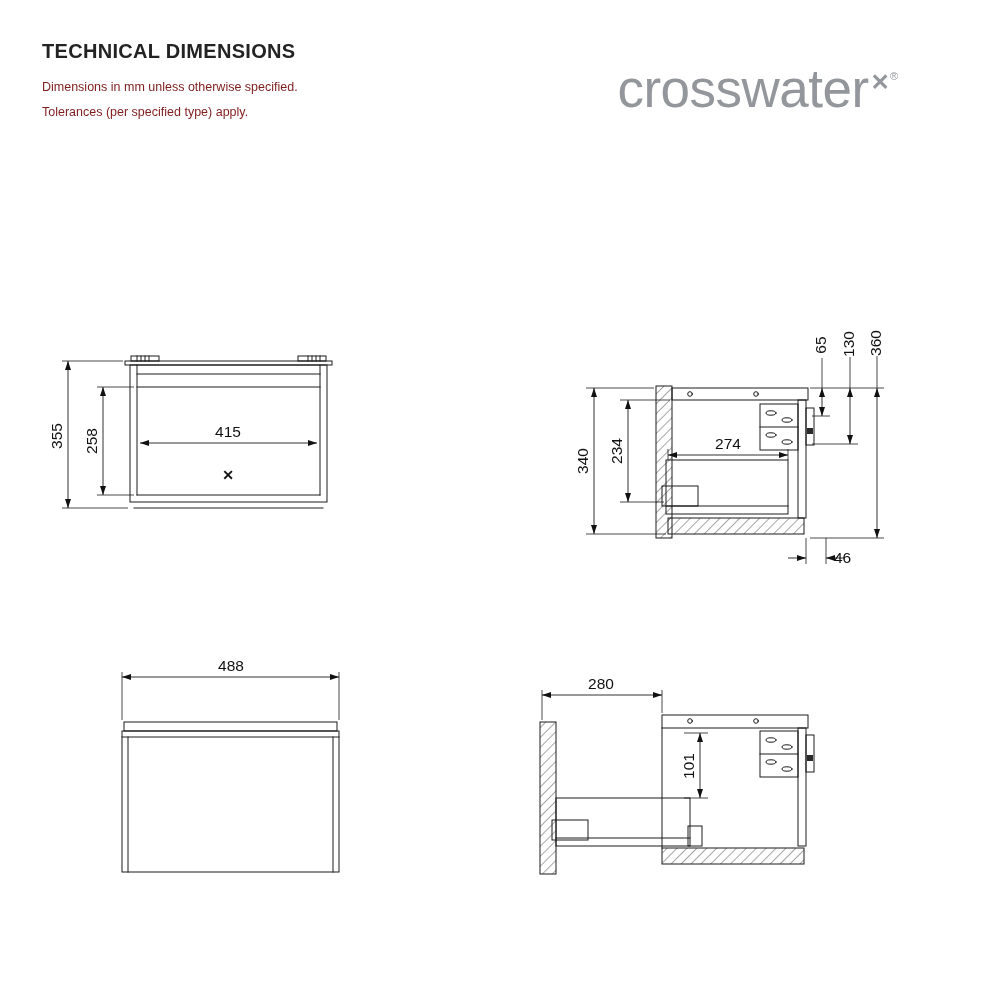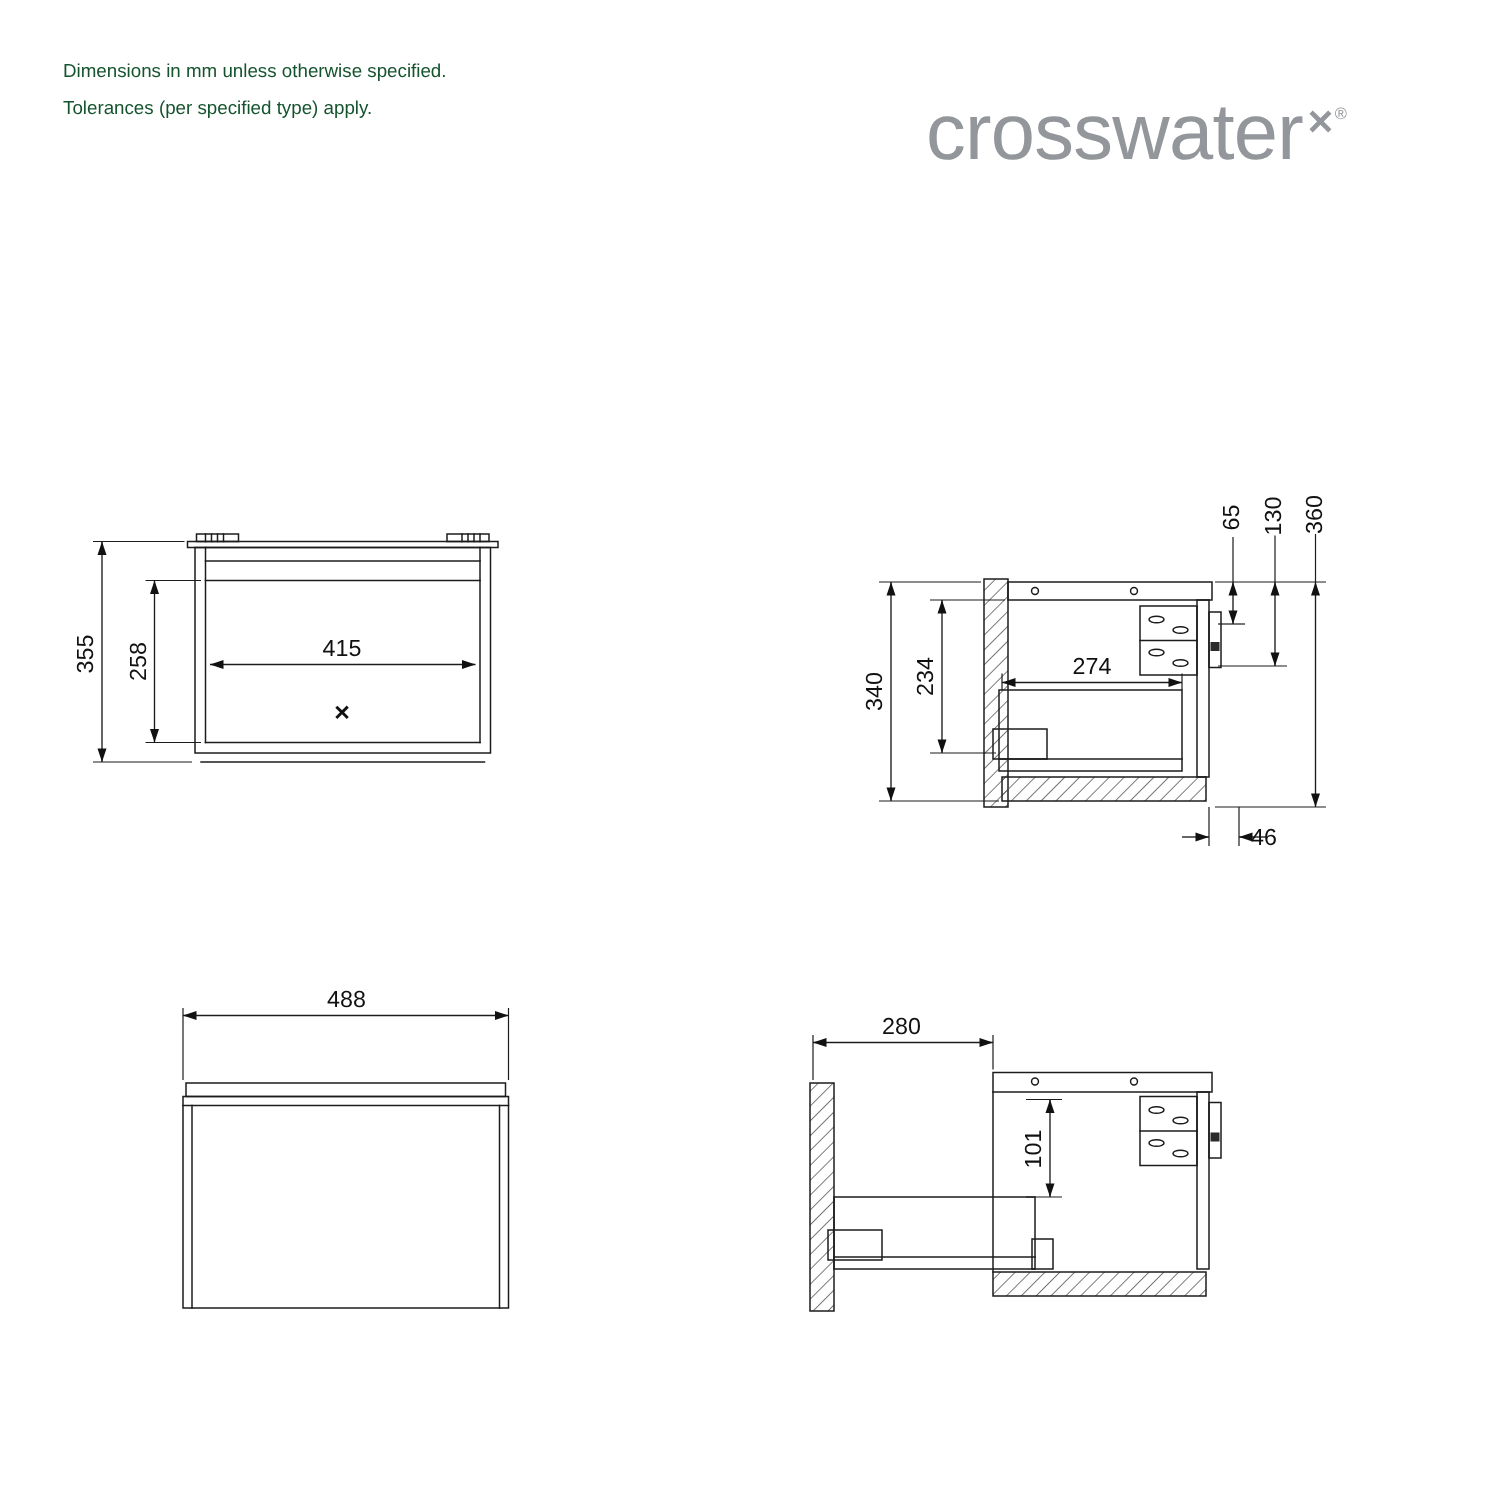"TECHNICAL DIMENSIONS" h1.title { html: none -> <h1>TECHNICAL DIMENSIONS</h1> }
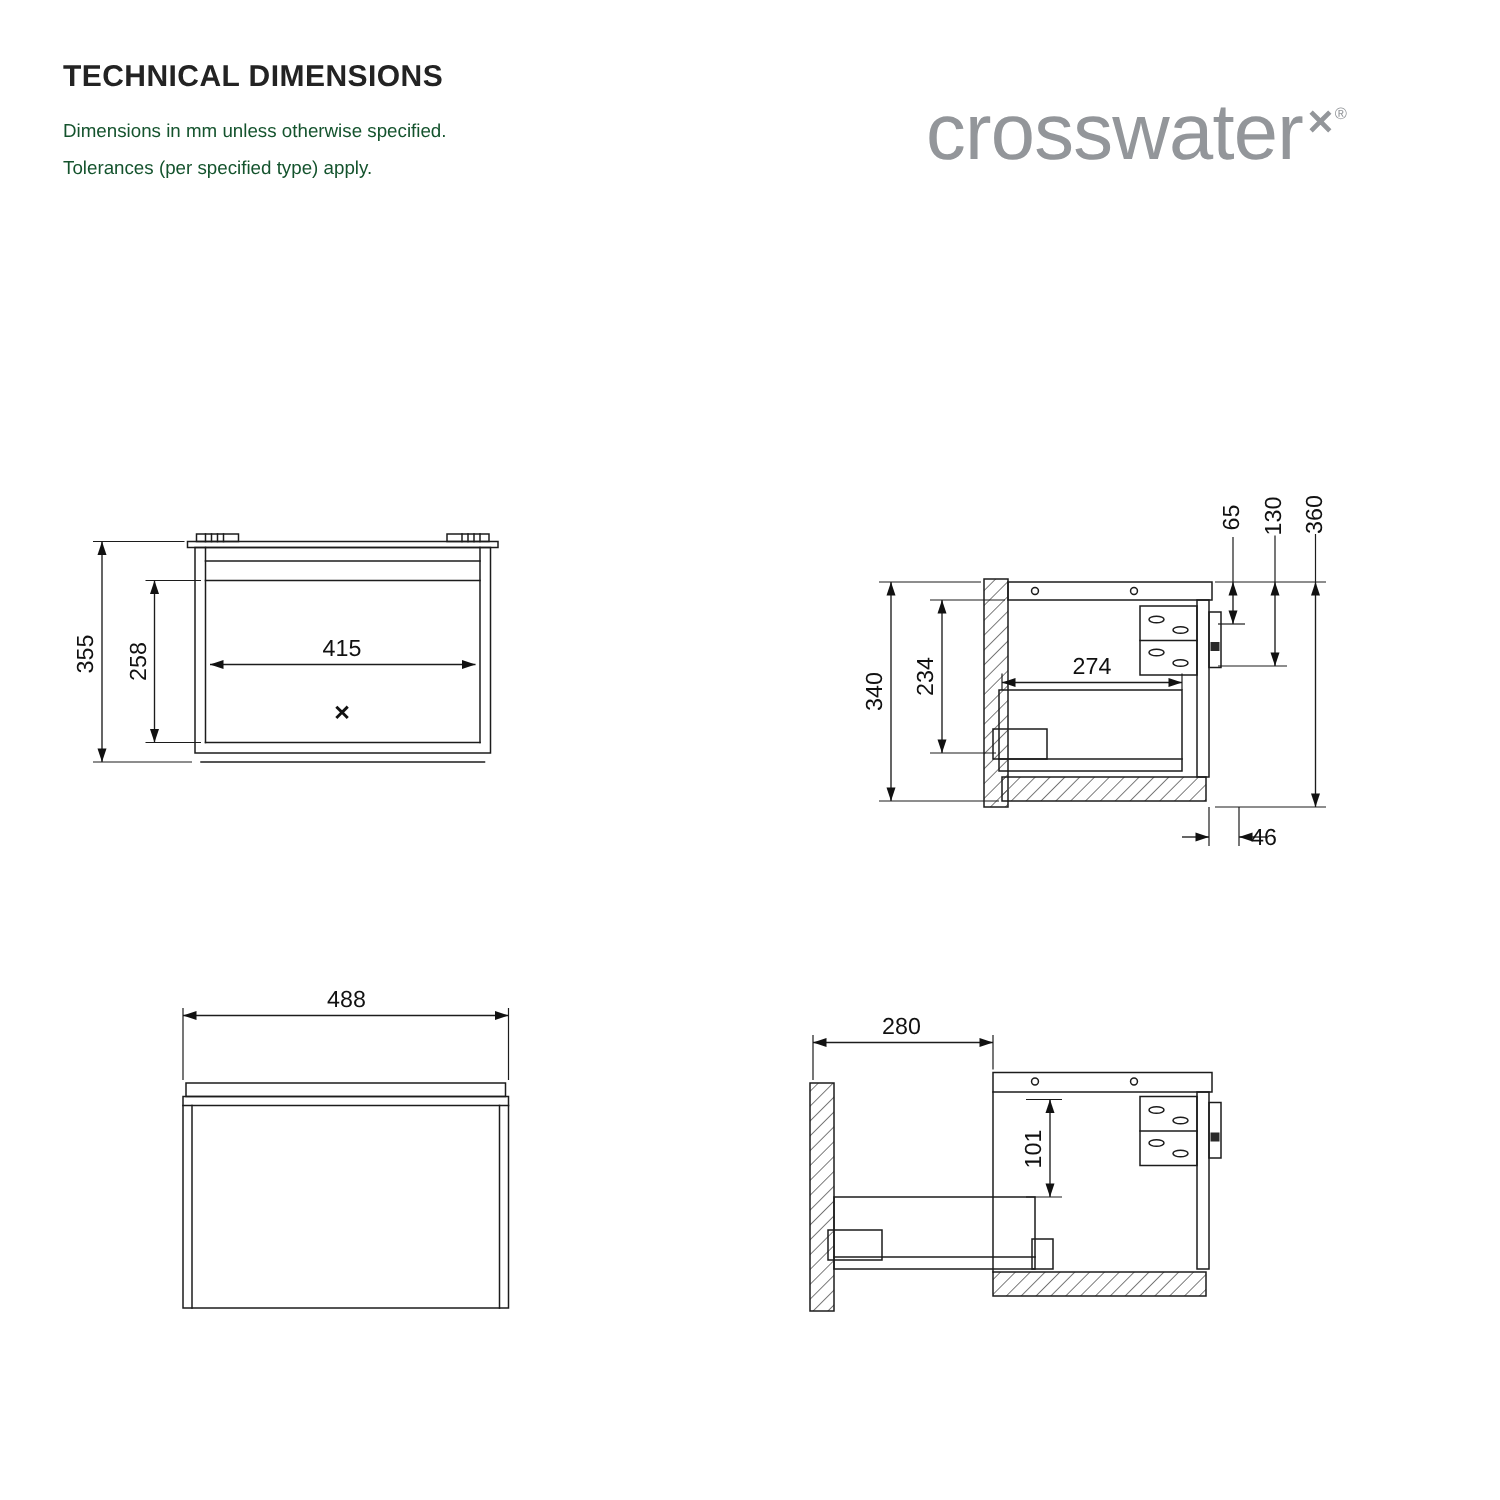"Dimensions in mm unless otherwise" .note { color: #14532d -> #7f1d1d }
